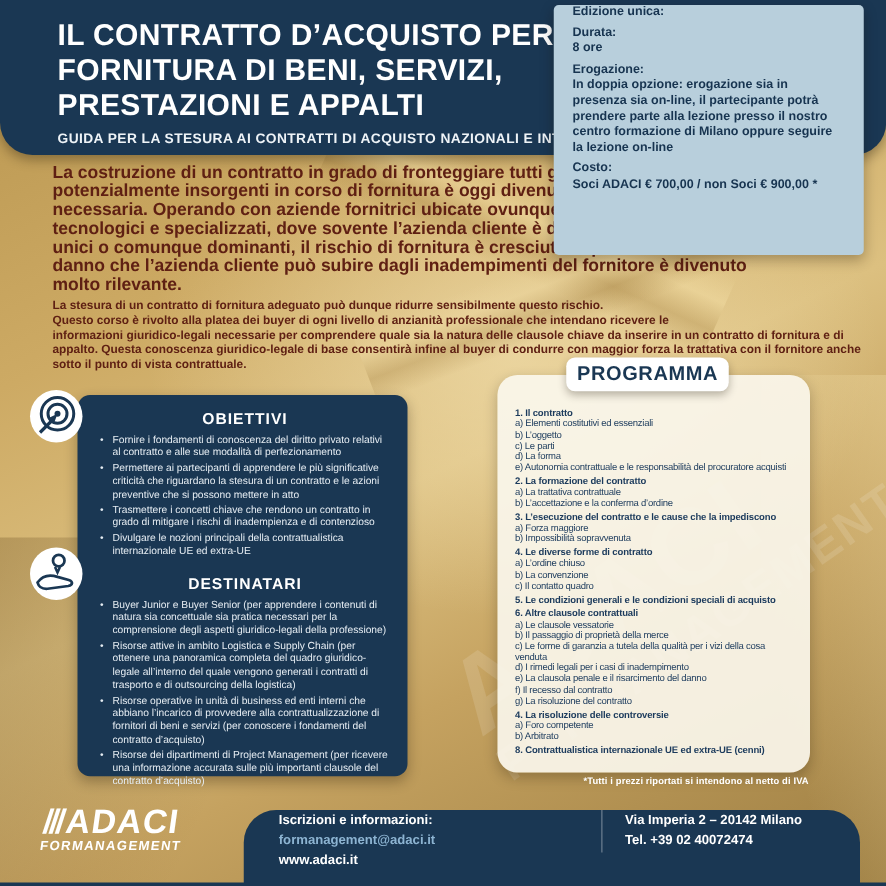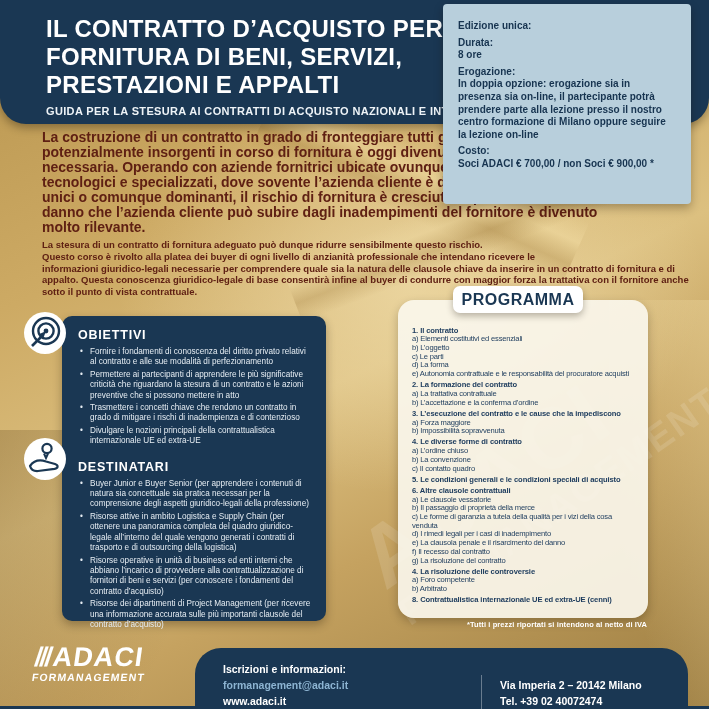"Edizione unica:" .infobox { padding: 16px 15px -> 0 15px }
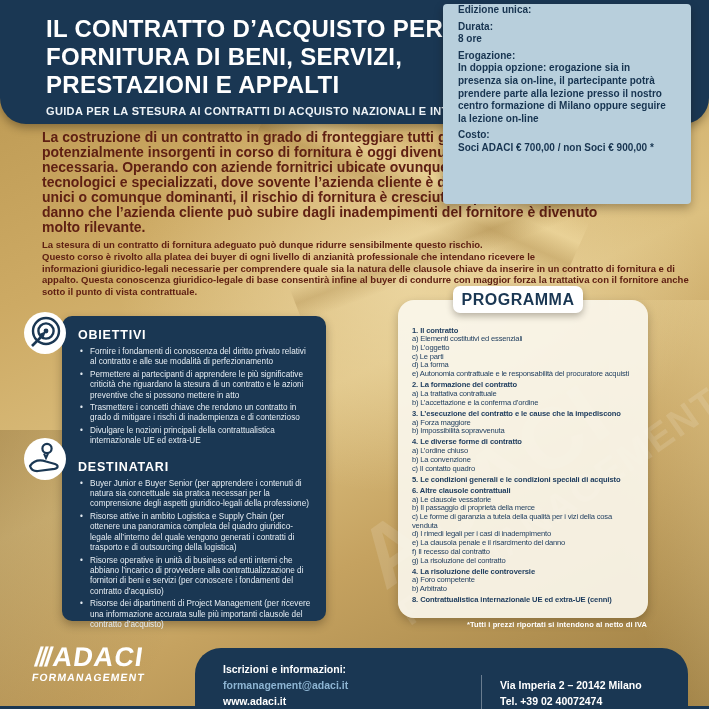"OBIETTIVI" .panel-heading { text-align: none -> center }
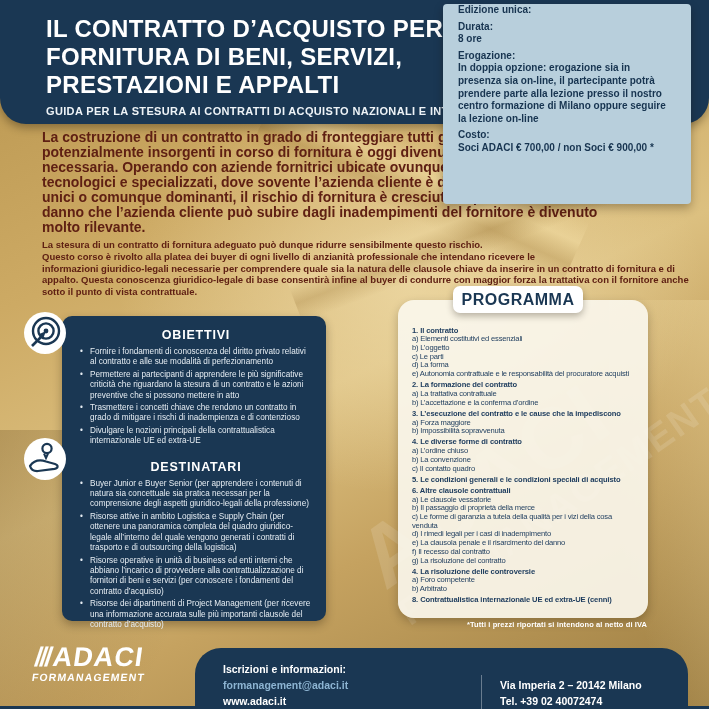"Iscrizioni e informazioni:" .footer-box { align-items: flex-end -> flex-start }
